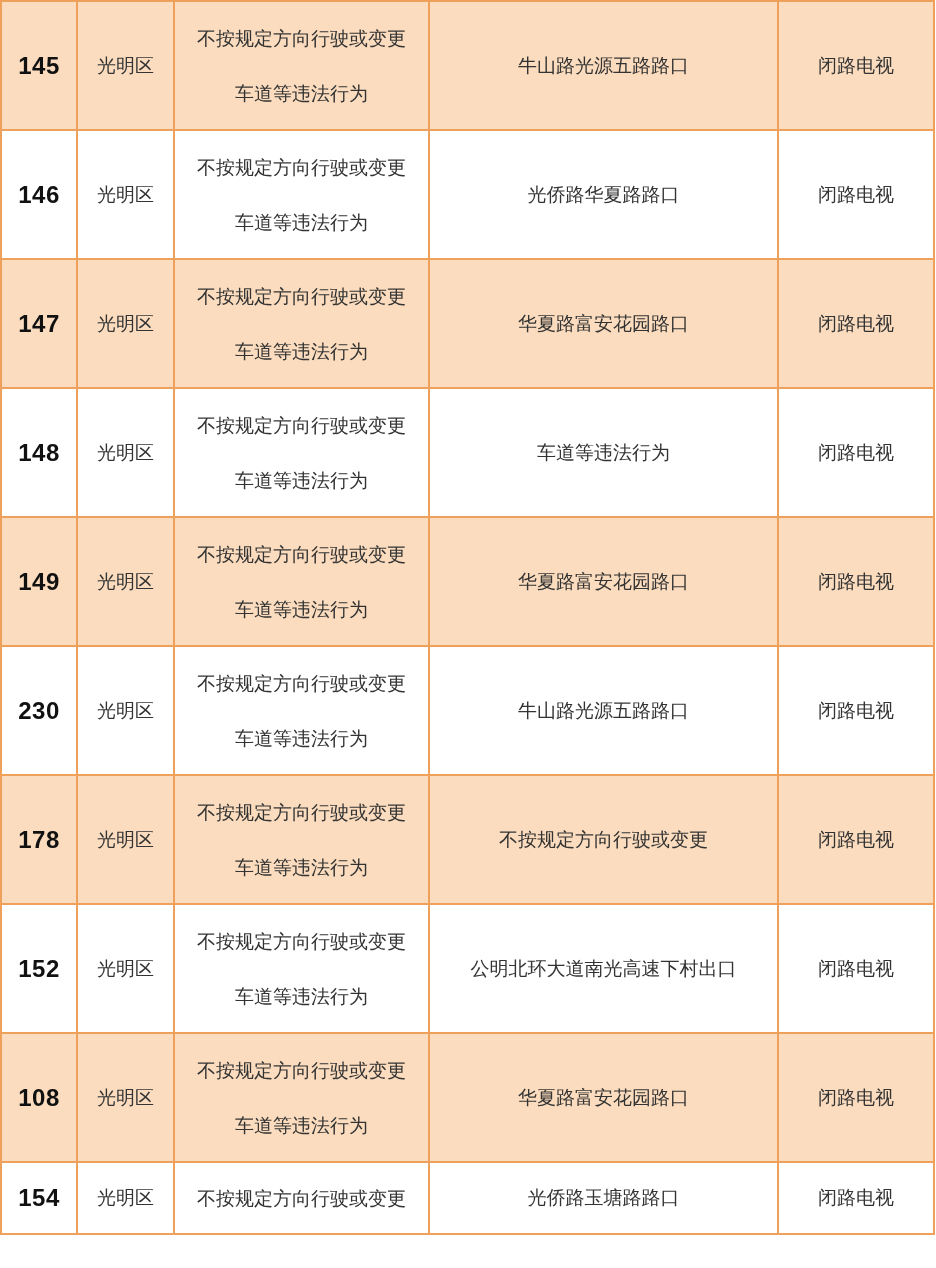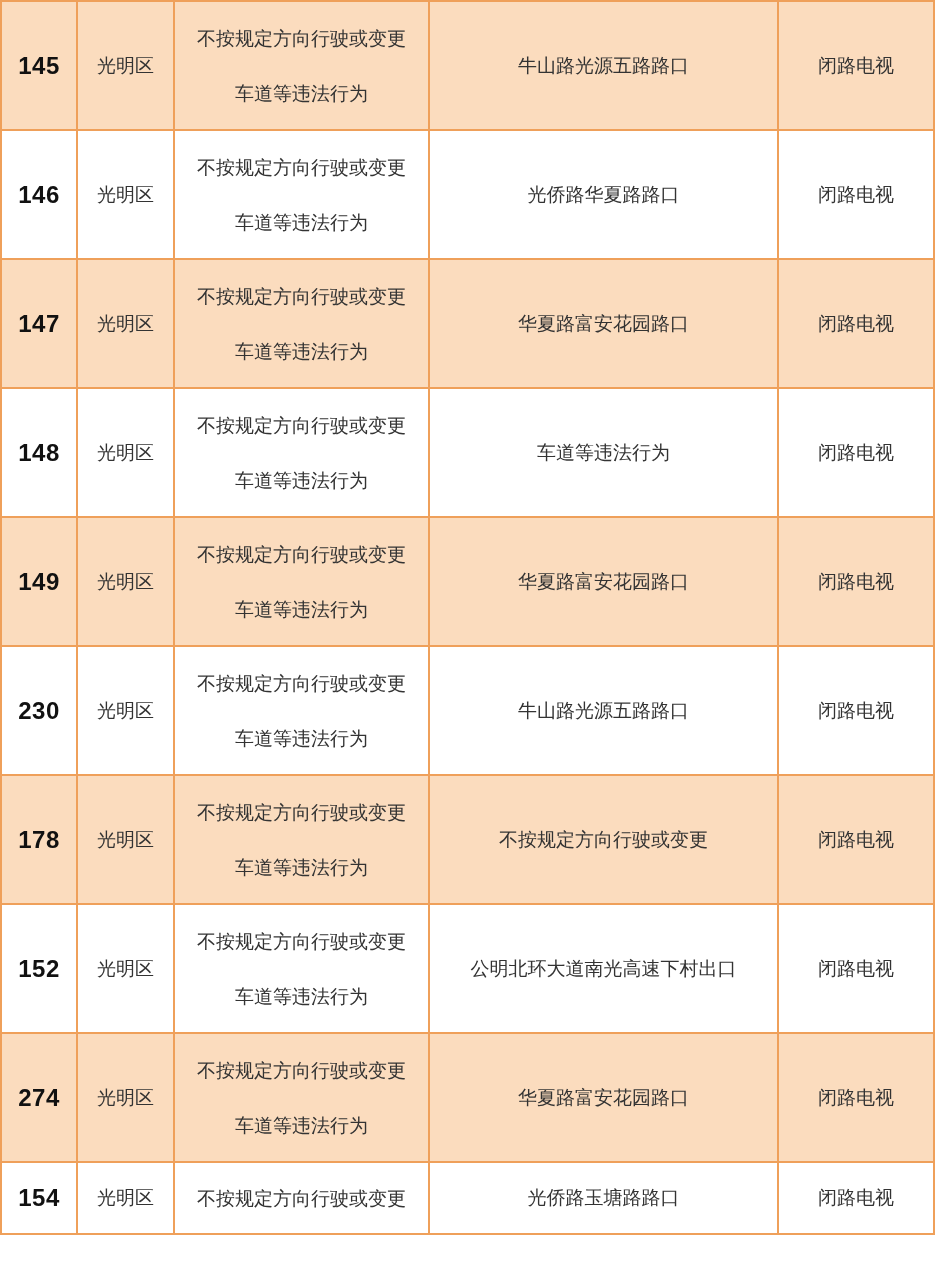"274" td.c-no { text: 274 -> 108 }
